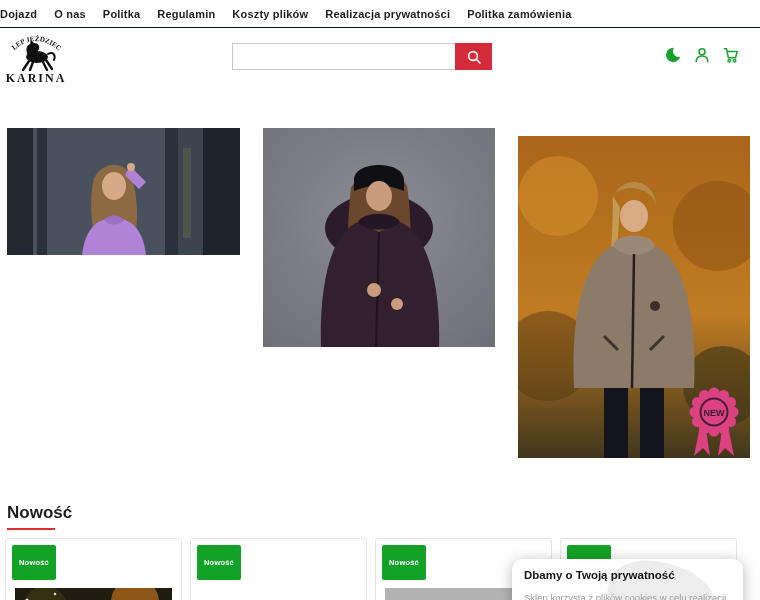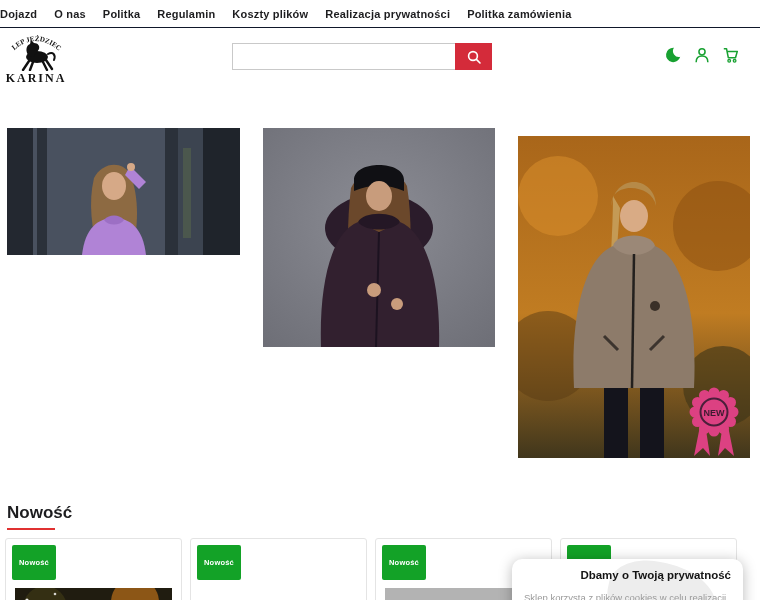"Dbamy o Twoją prywatność" .cookie h3 { text-align: right -> none }
